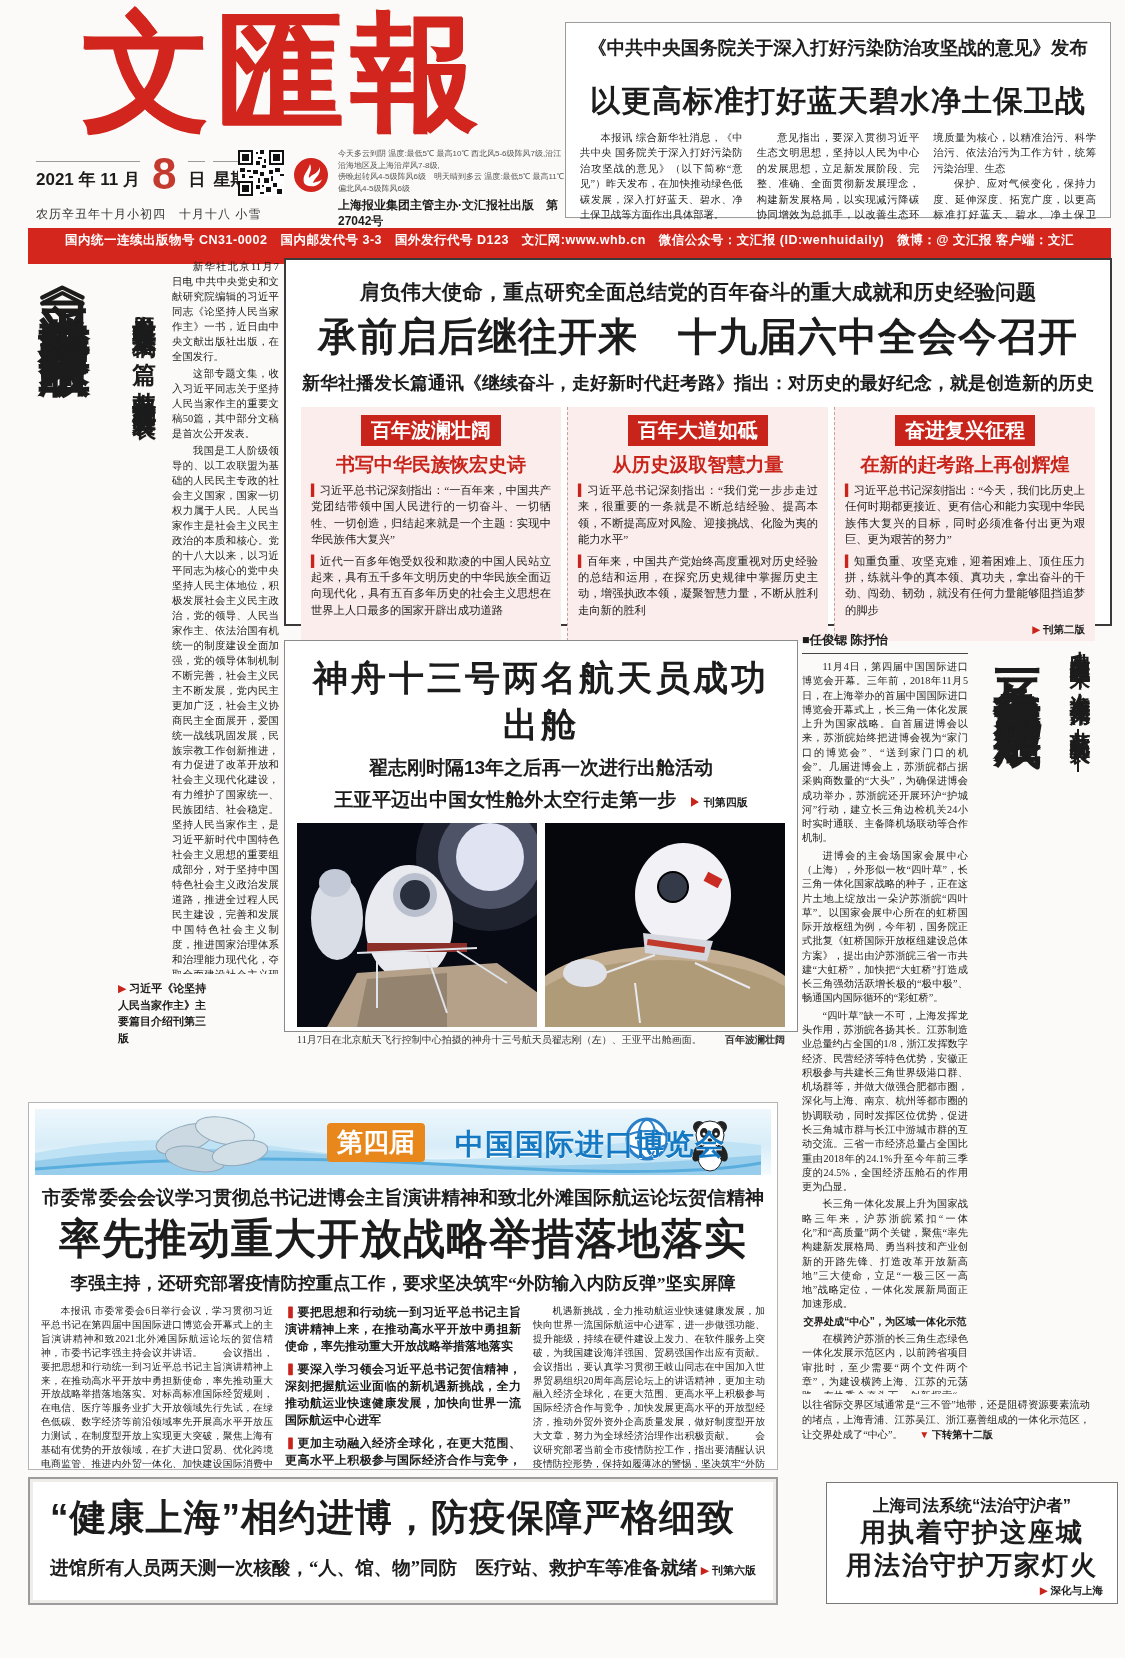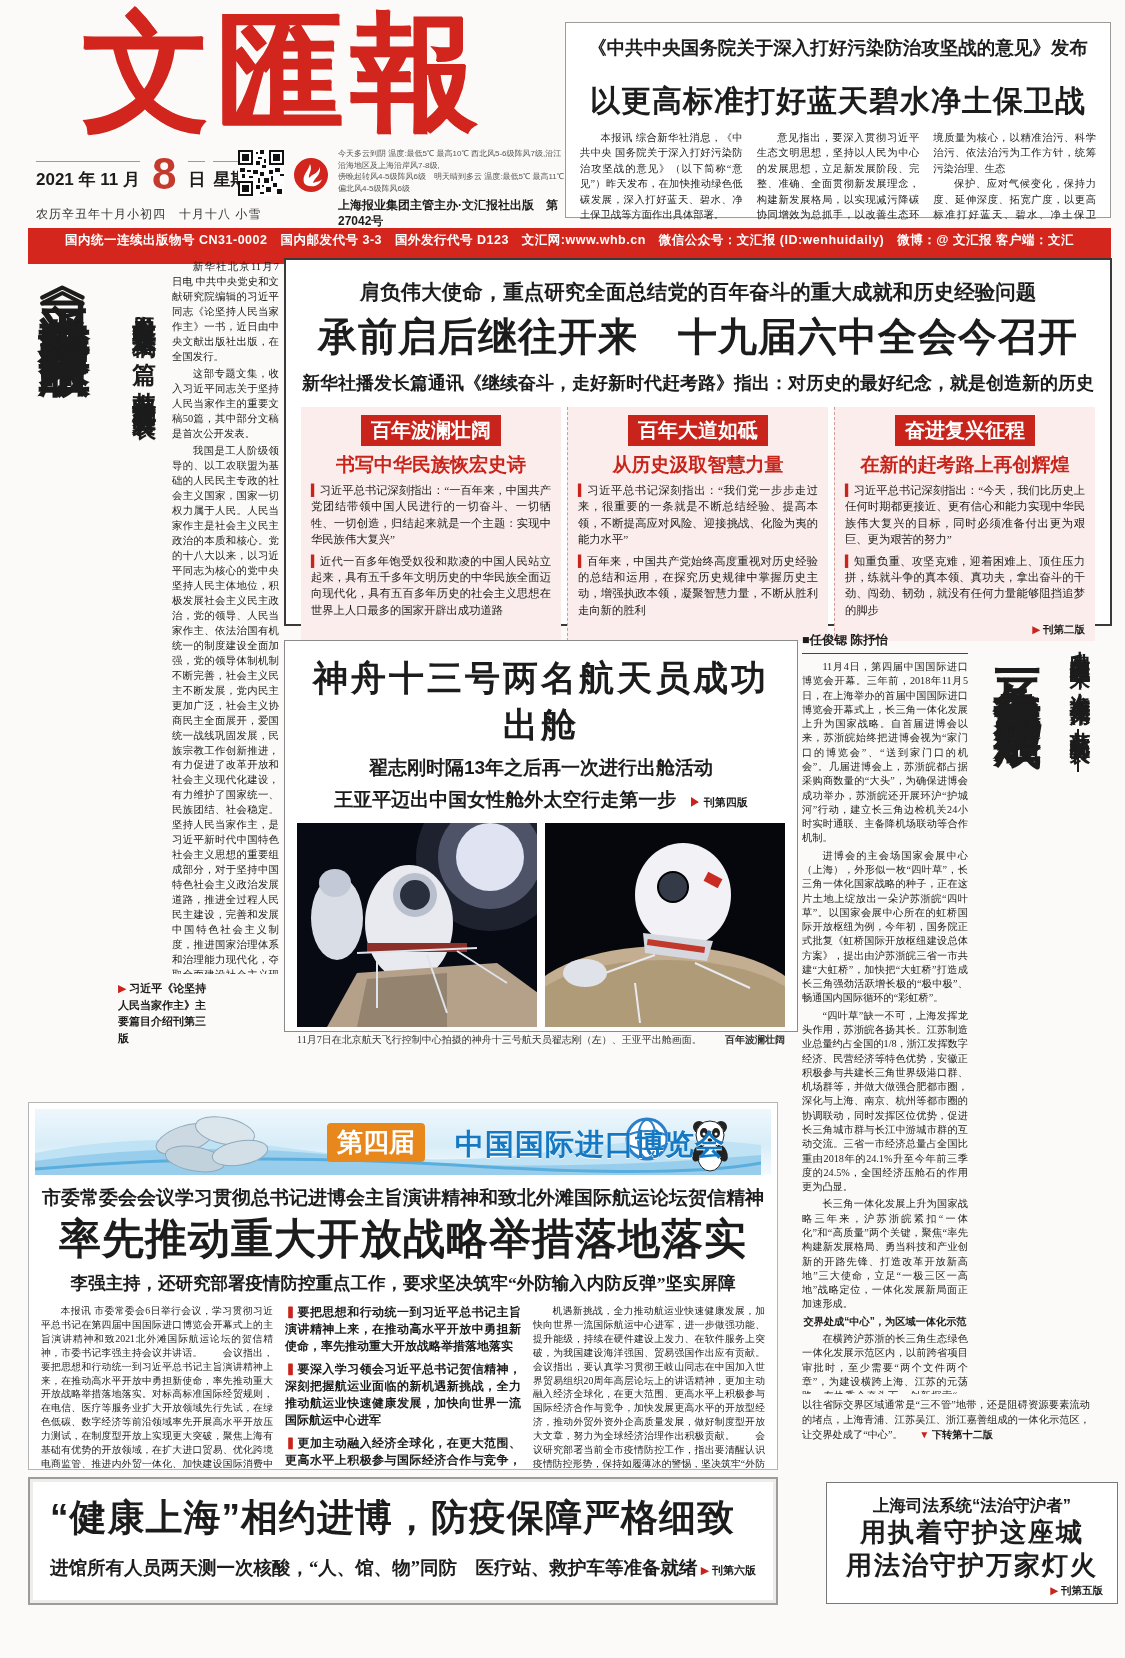"刊第五版" span.tri-r { text: 刊第五版 -> 深化与上海 }
